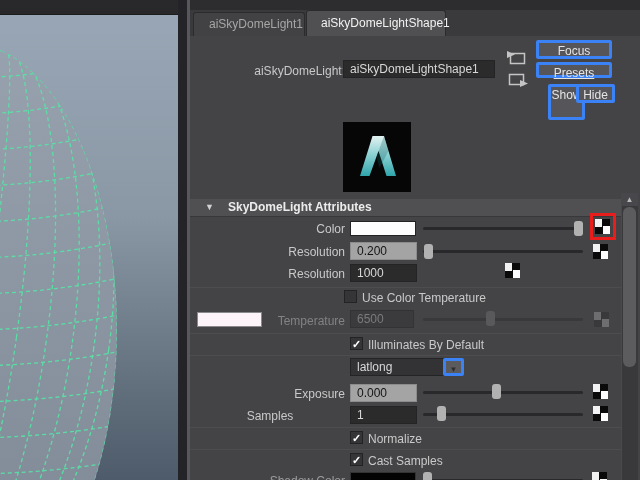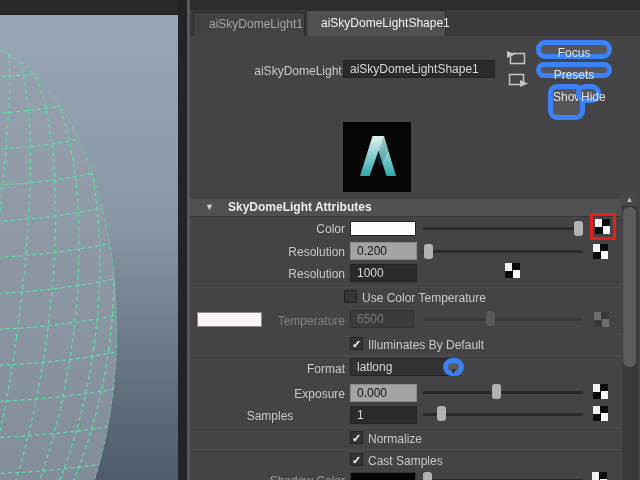"Focus" .btn { border: 5px solid #3b82f6 -> 3px solid #3b82f6; border-radius: 9px -> 2px }
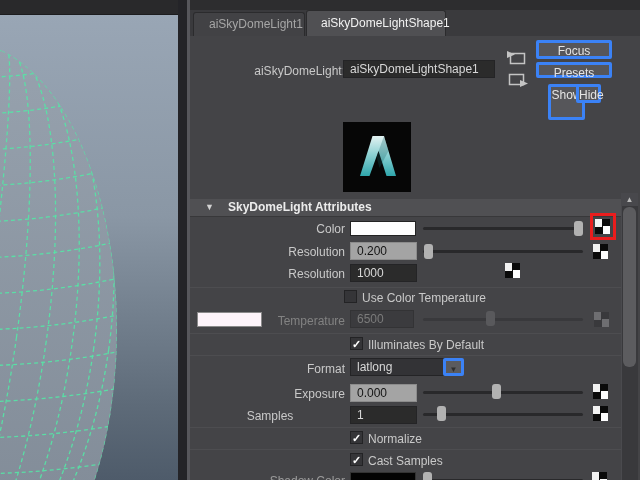"Presets" div.btn { text-decoration: none -> underline }
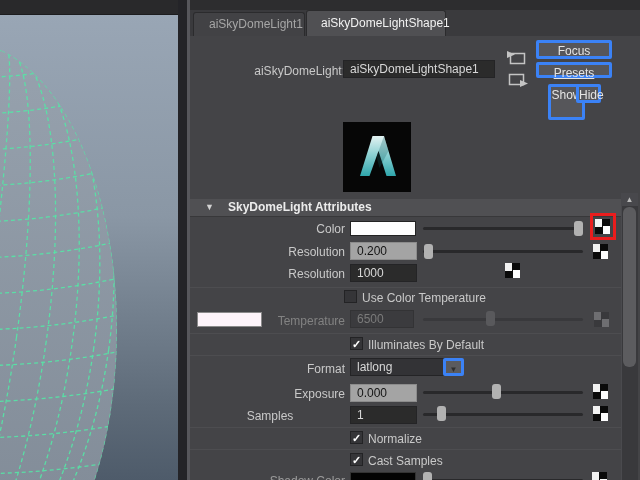"Hide" div.btn { width: 25px -> 39px }
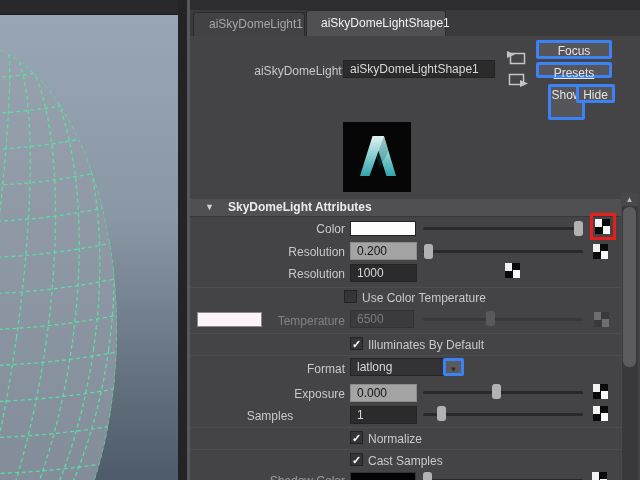"Format" div.lbl { html: <div>Format</div> -> none }
